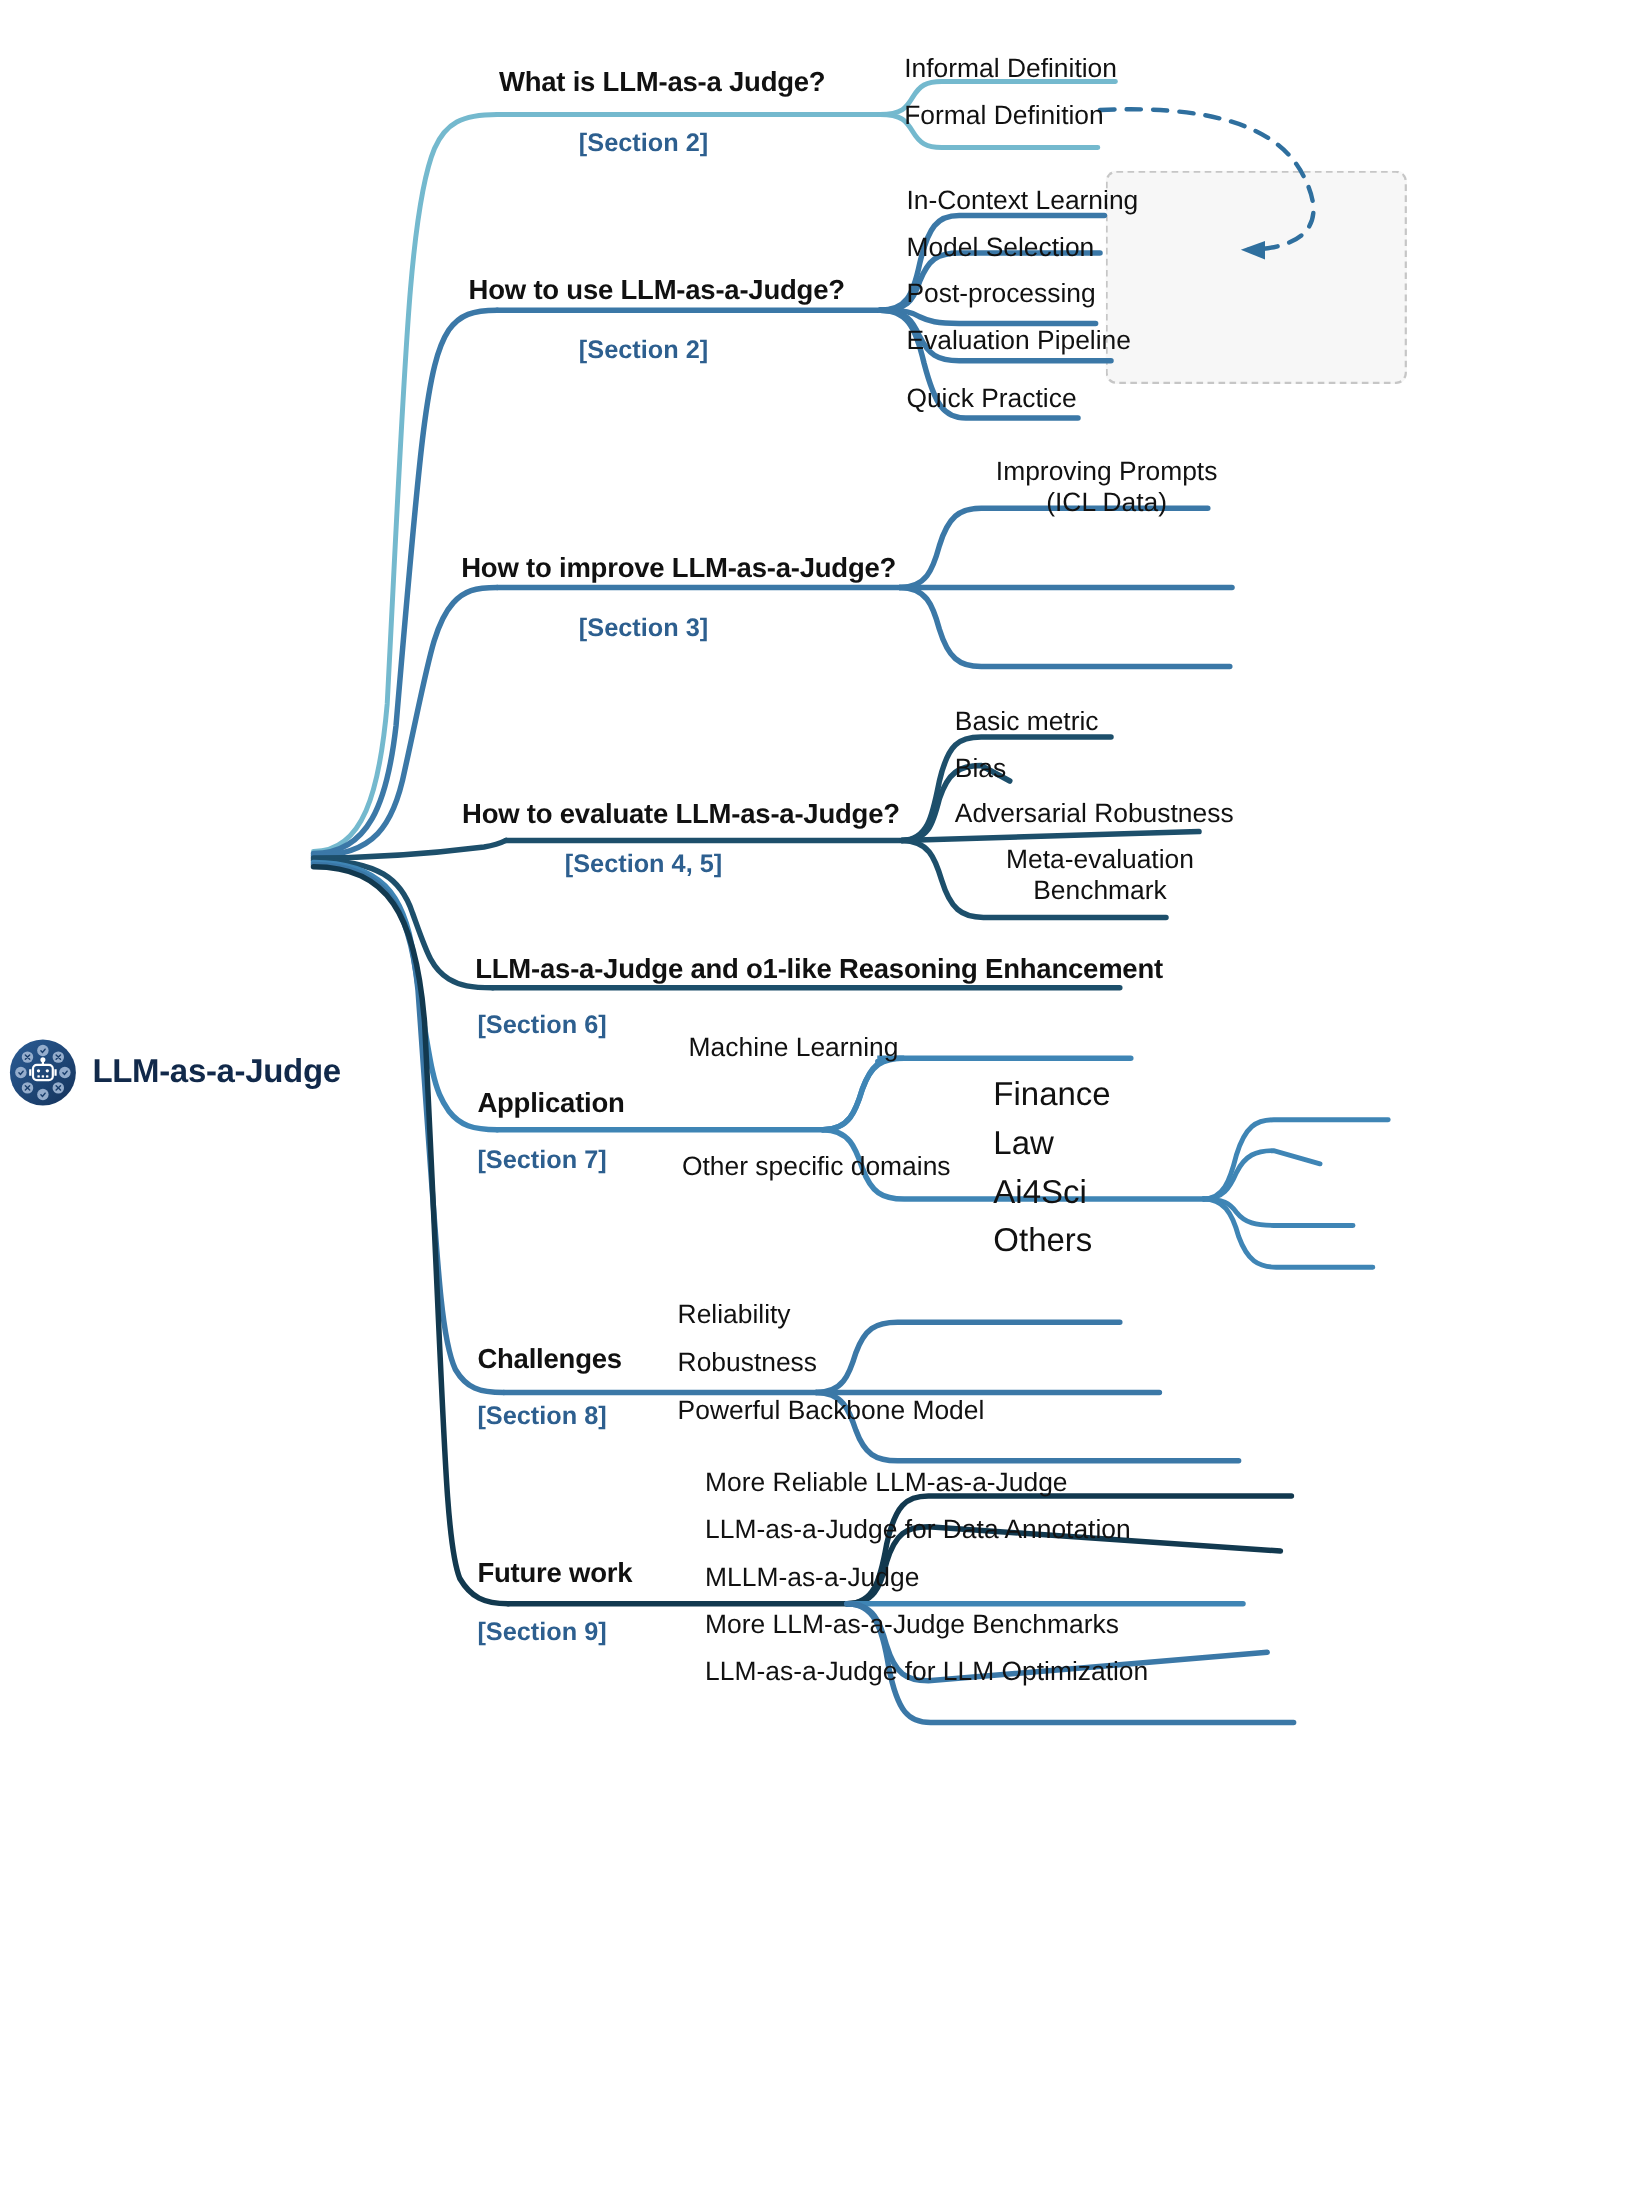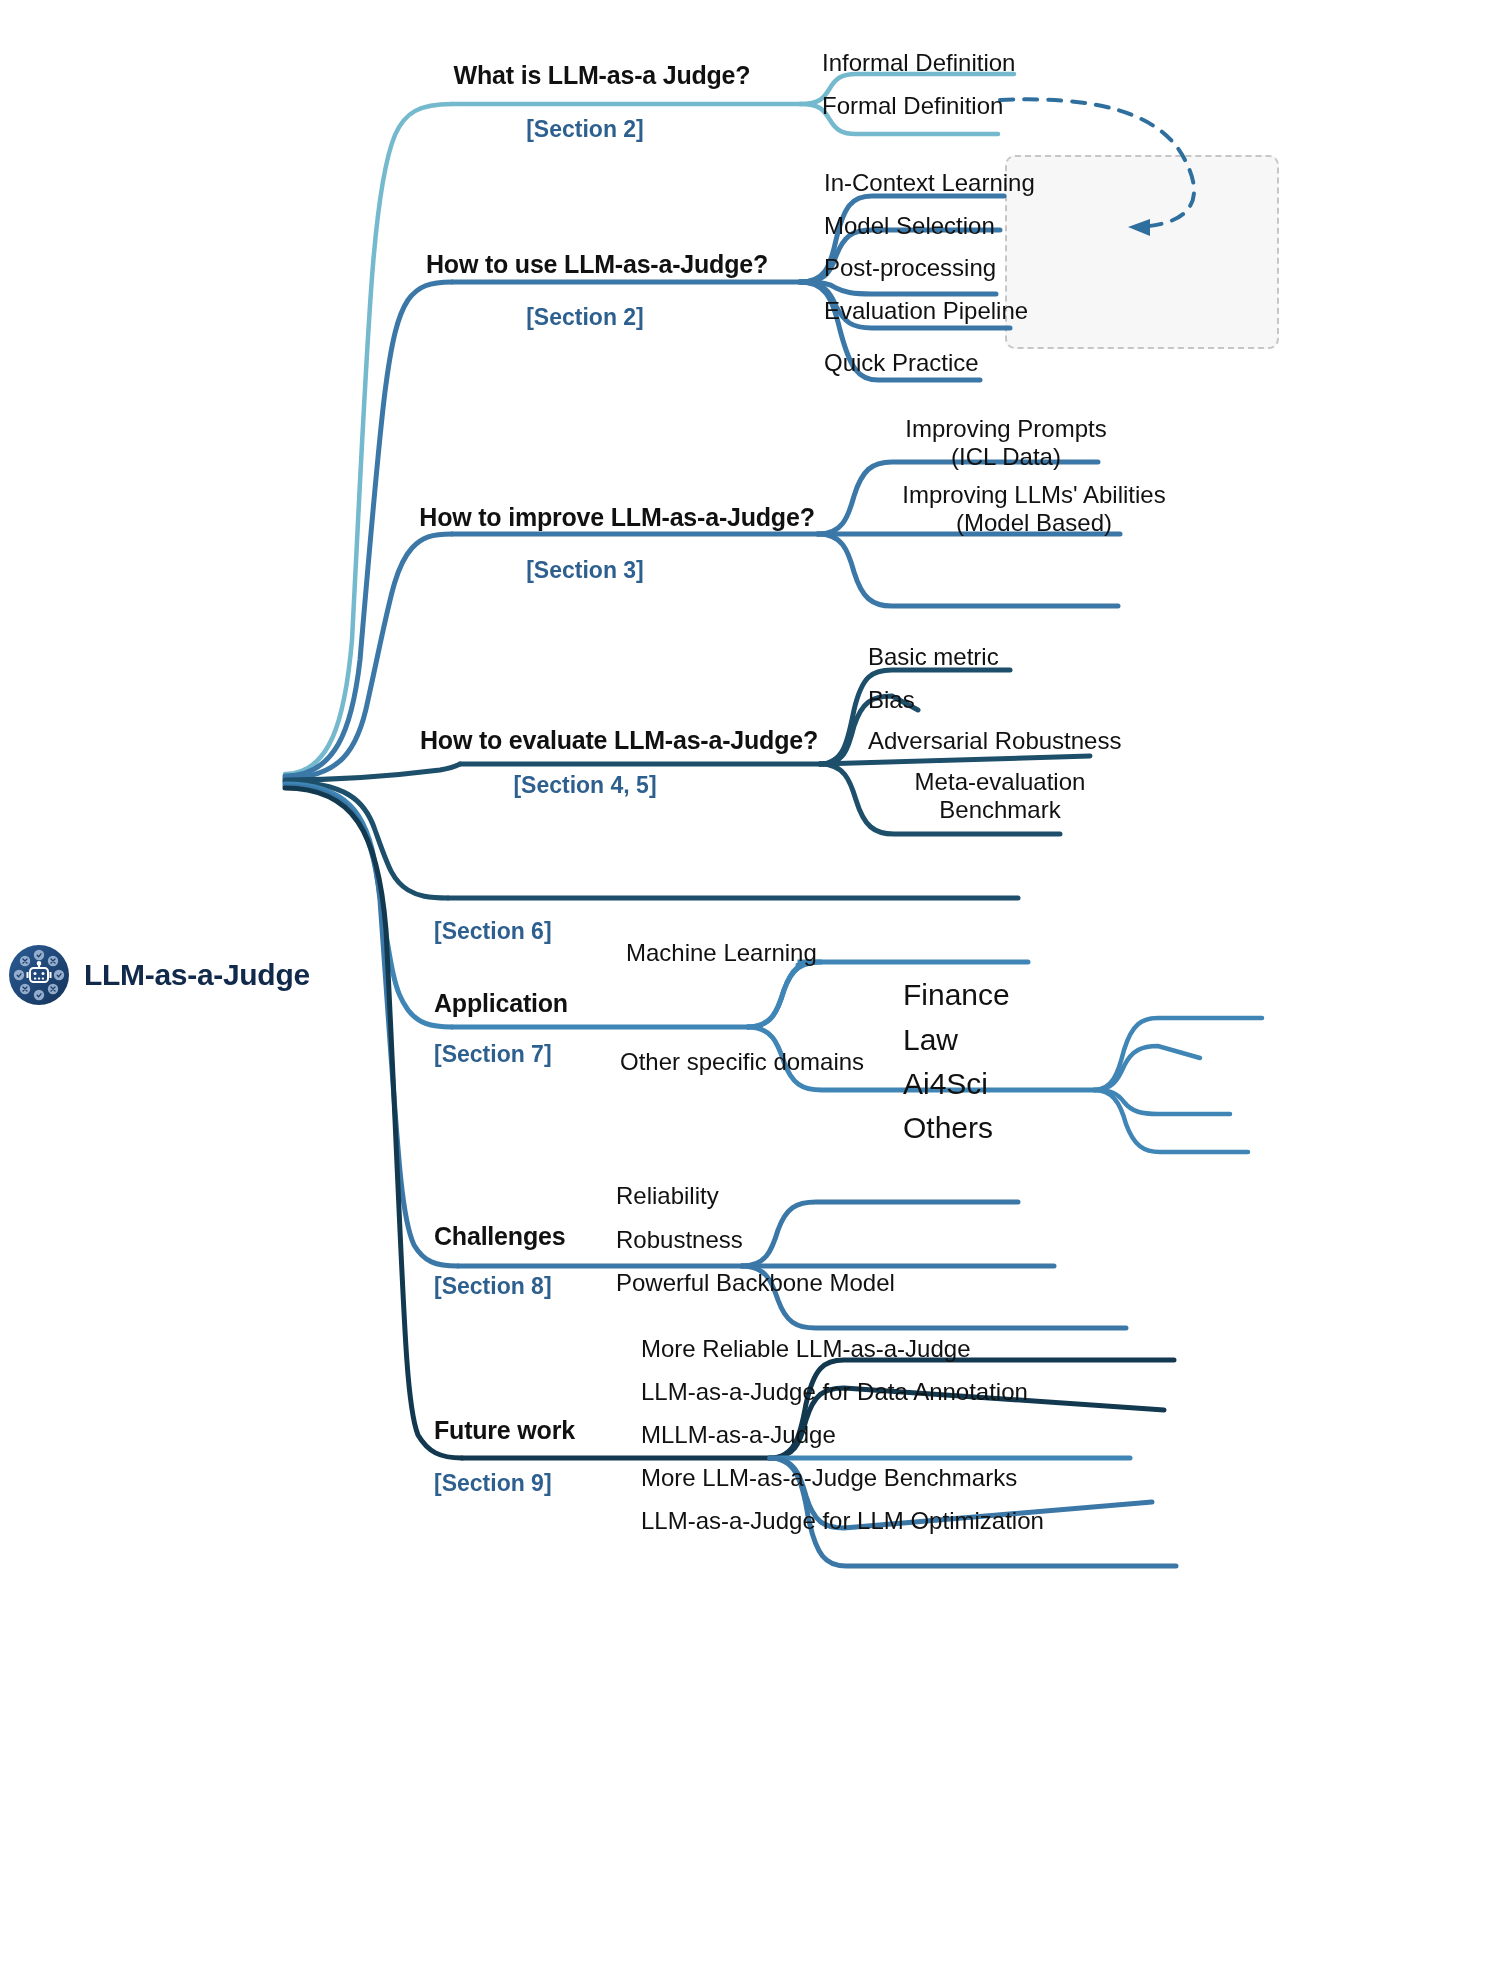"Improving LLMs' Abilities" div.node { html: <div> <div>Improving LLMs' Abilities</div> <div>(Model Based)</div> </div> -> none }
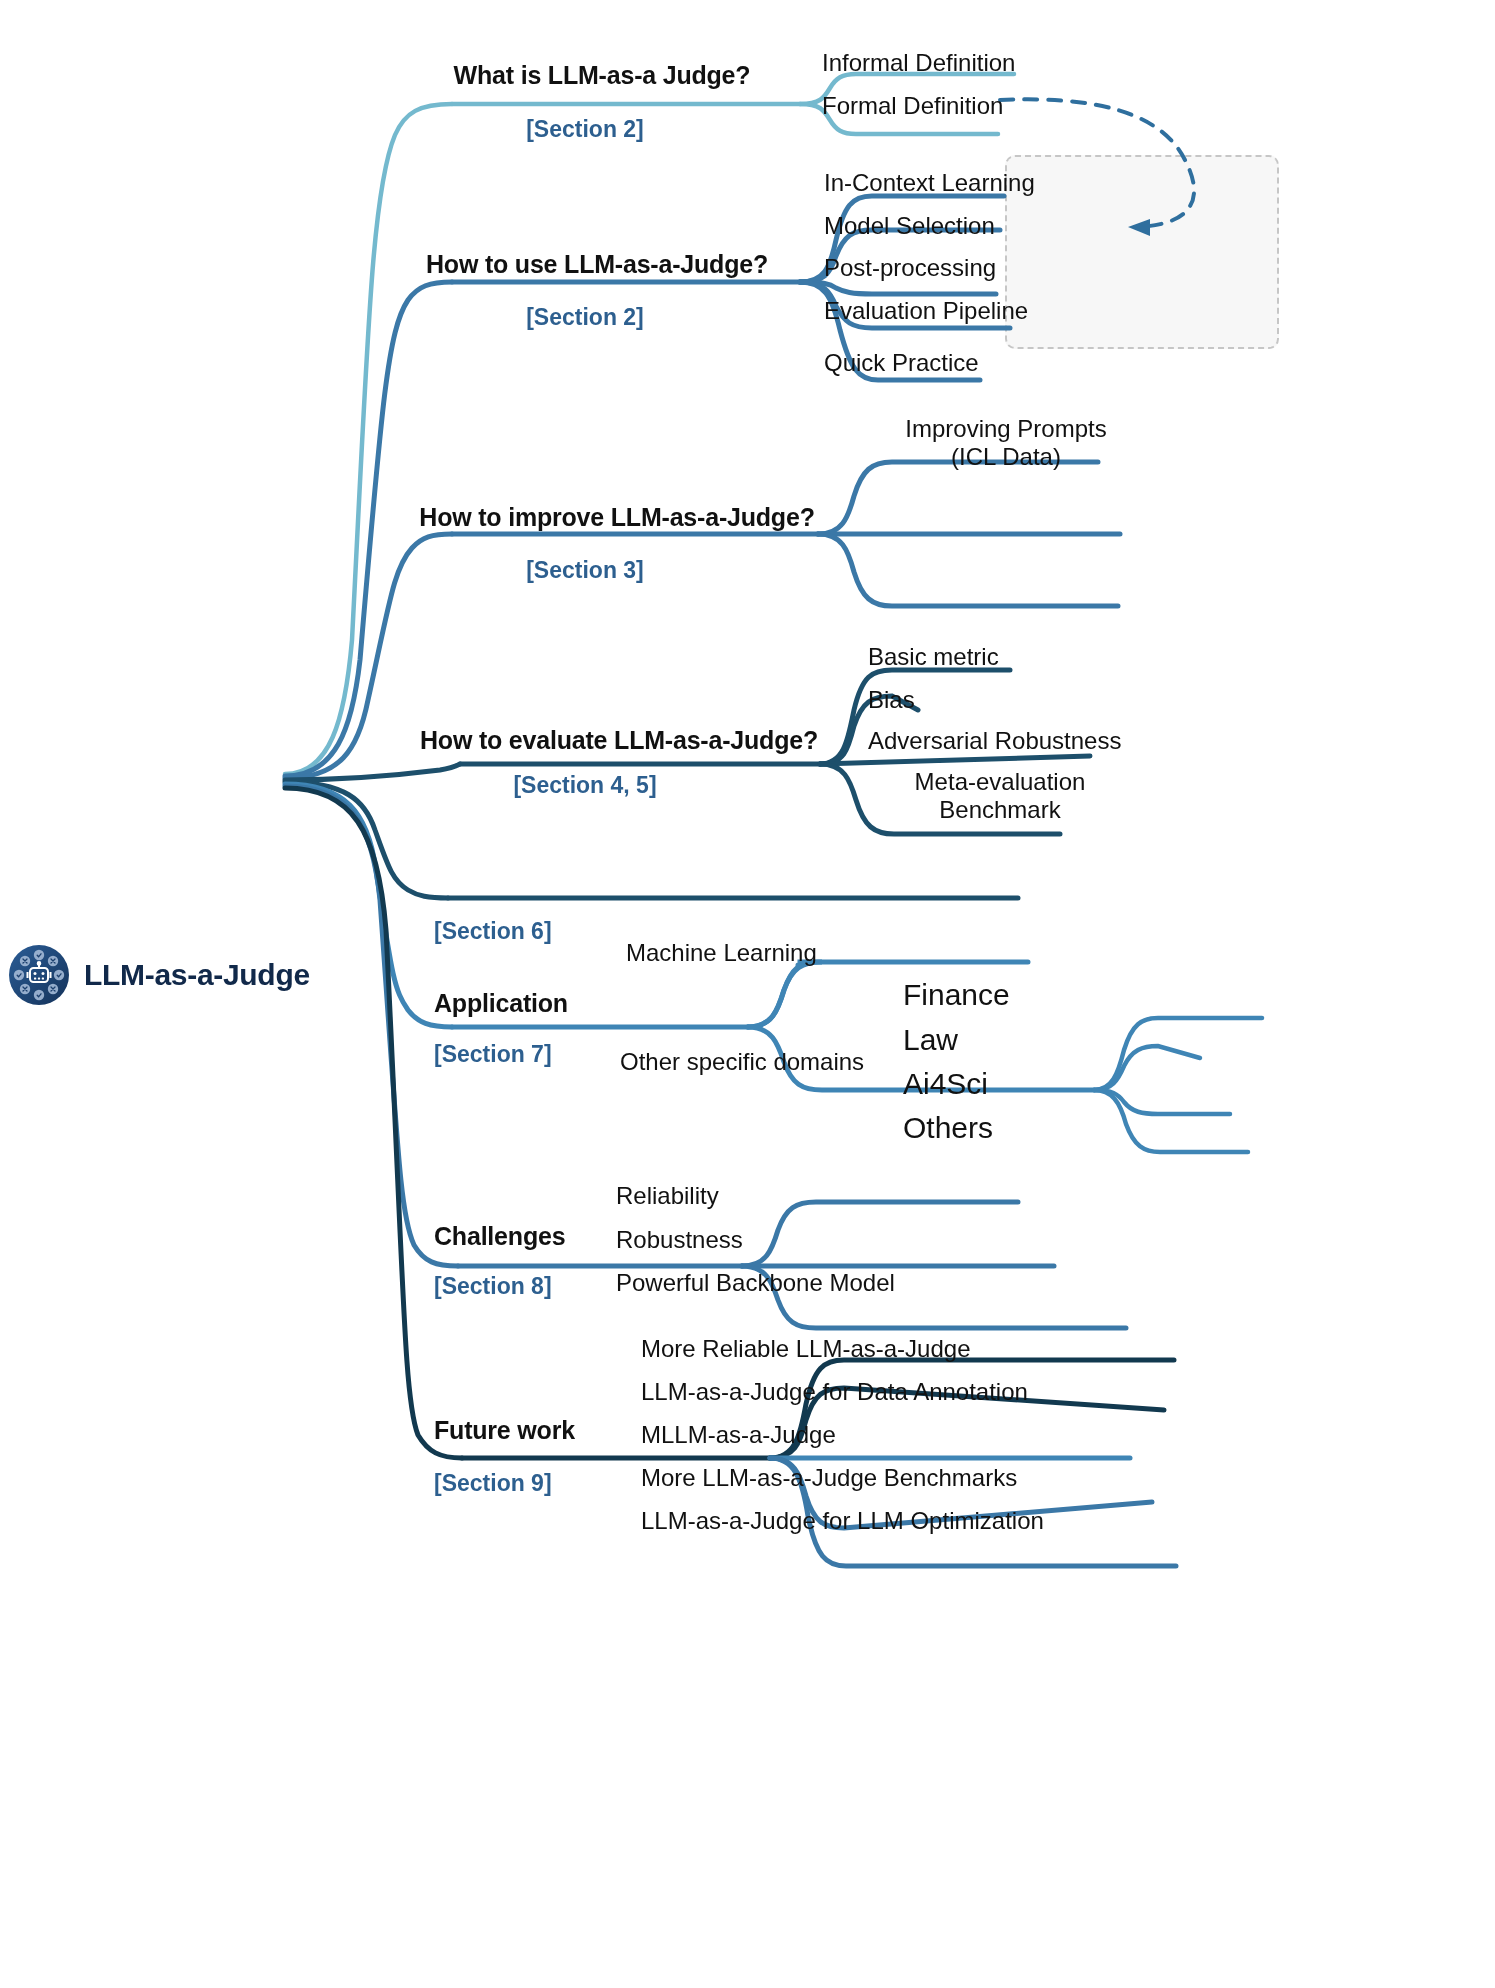"LLM-as-a-Judge and o1-like Reasoning" div.node { html: none -> <div>LLM-as-a-Judge and o1-like Reasoning Enhancement</div> }
